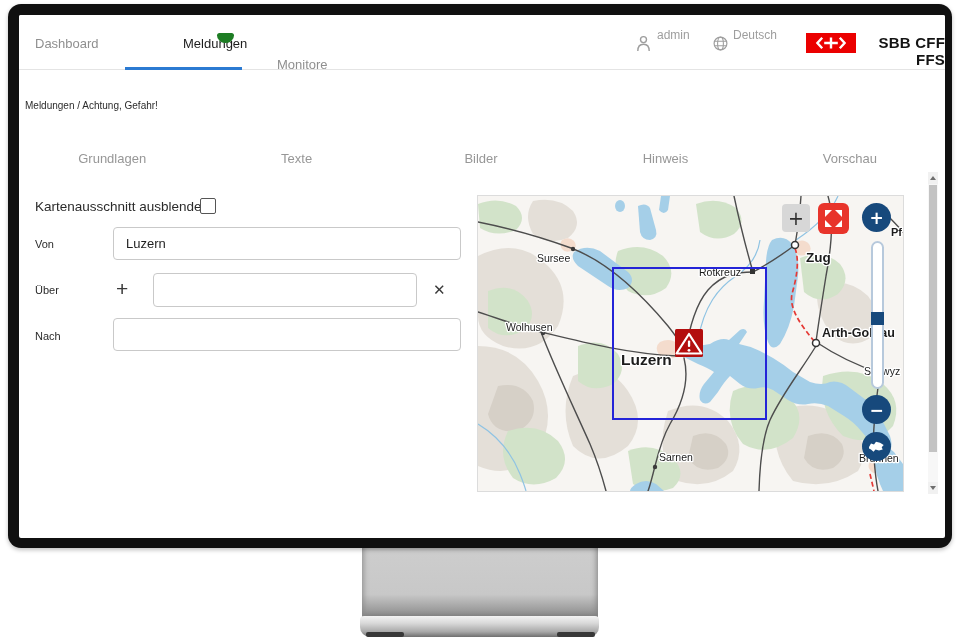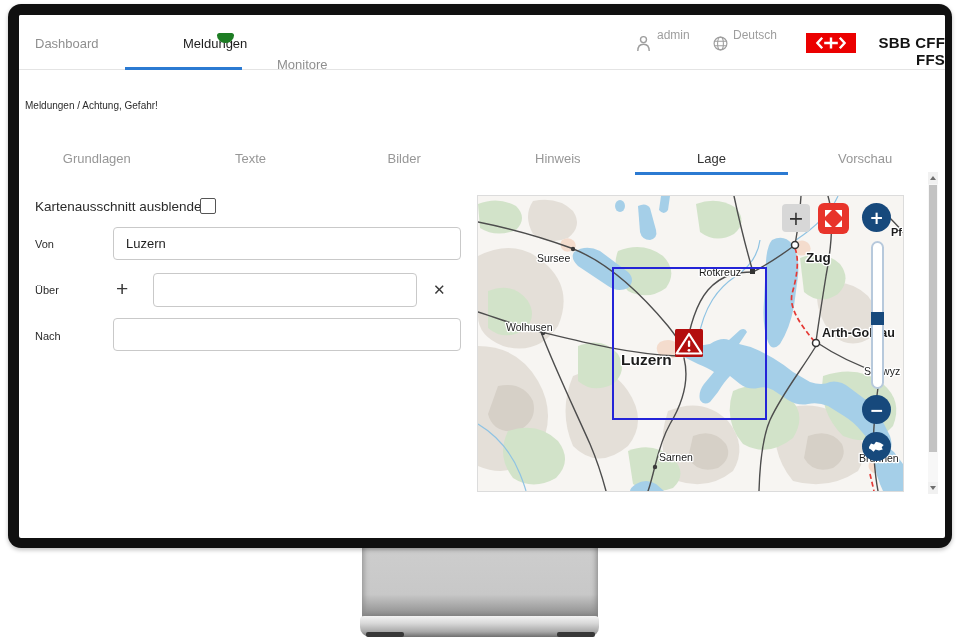"Lage" div.tab { html: <div>Lage</div> -> none }
